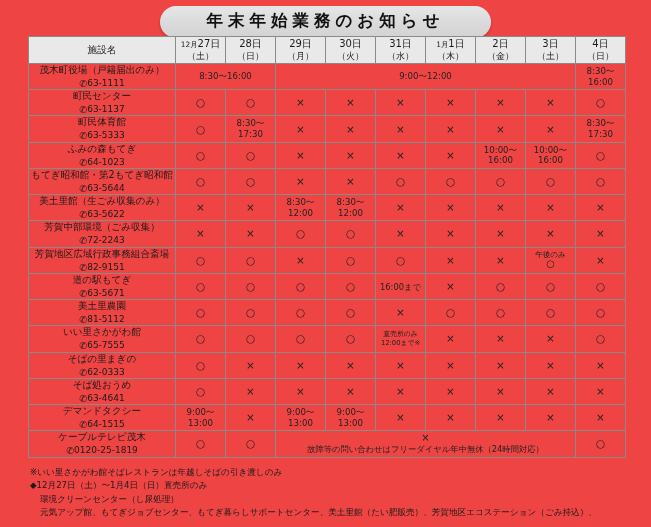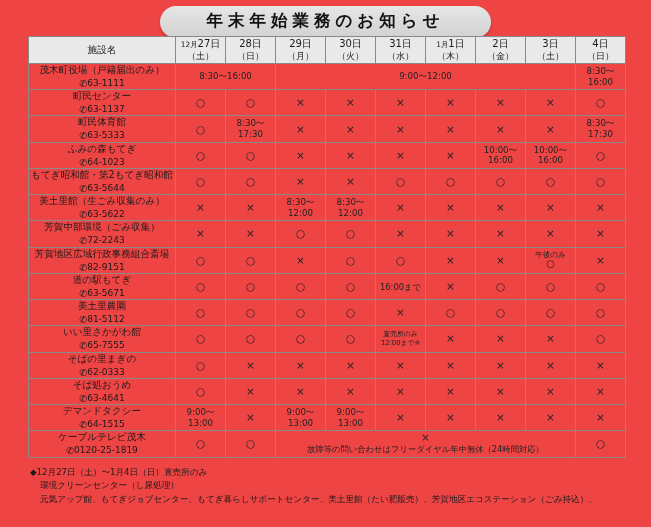"※いい里さかがわ館そばレストランは年越しそばの引き渡しのみ" div.note-line { html: none -> <div>※いい里さかがわ館そばレストランは年越しそばの引き渡しのみ</div> }
